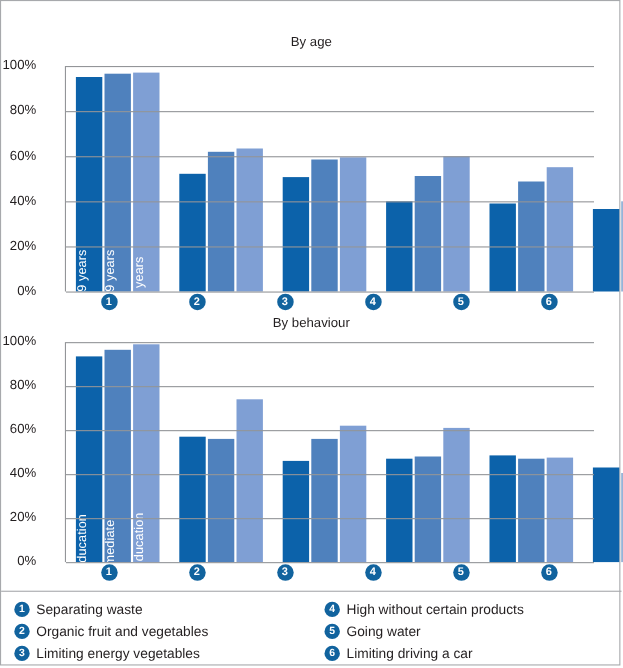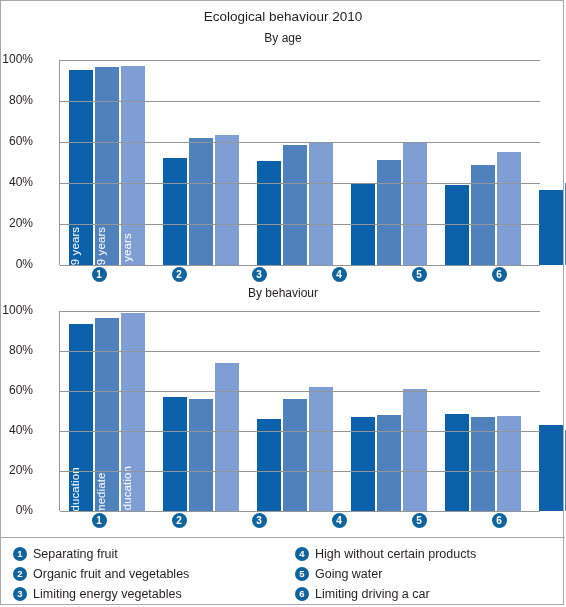"Ecological behaviour 2010" div.main-title { html: <div>Ecological behaviour 2010</div> -> none }
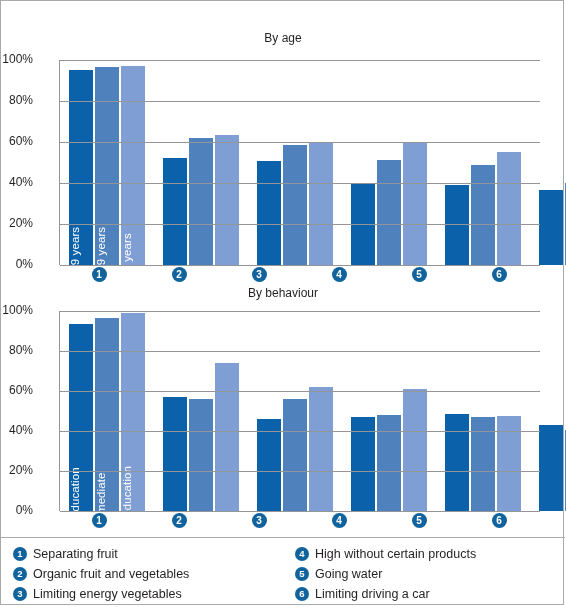"Separating fruit" span { text: fruit -> waste }
